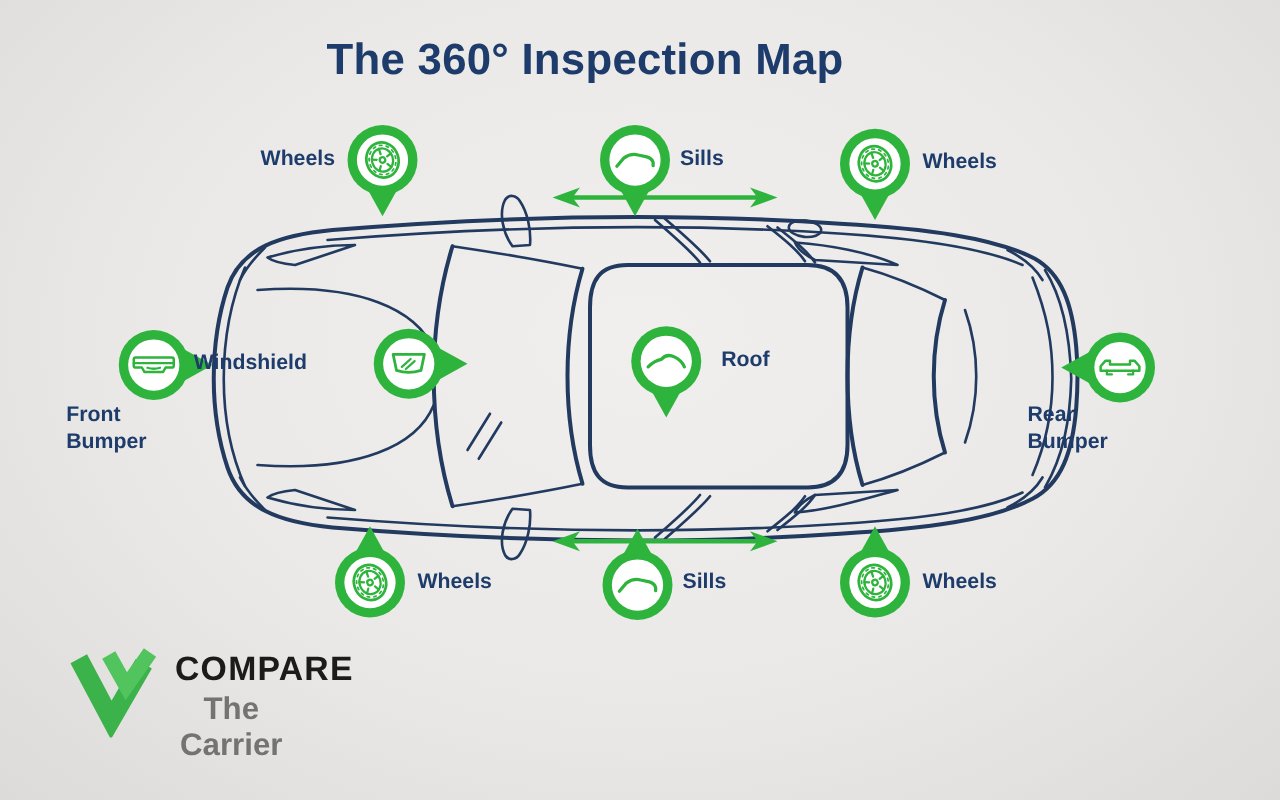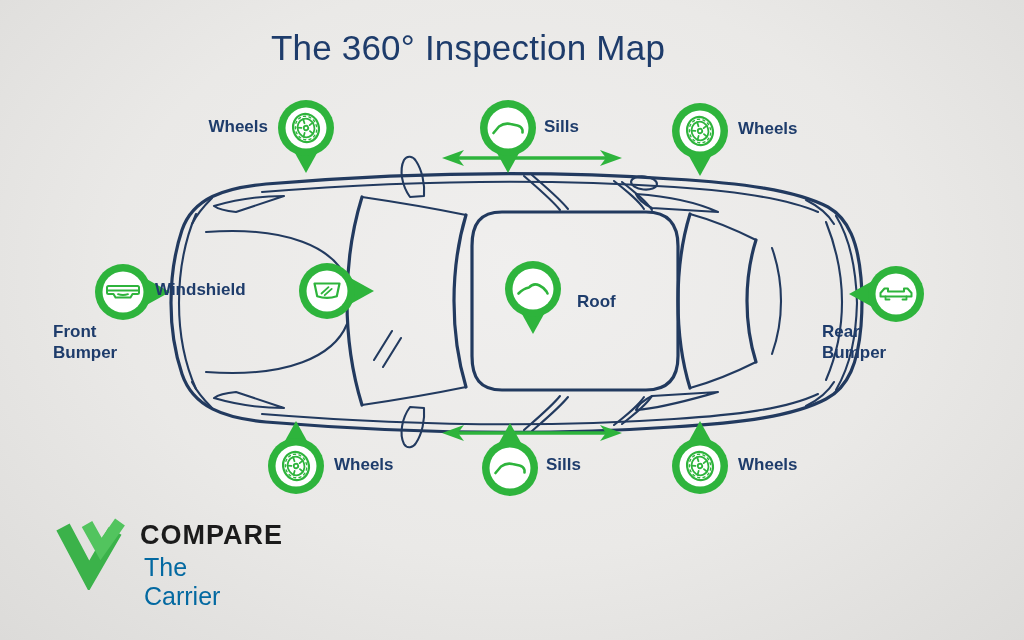"The 360° Inspection Map" .page-title { font-weight: 400 -> 700 }
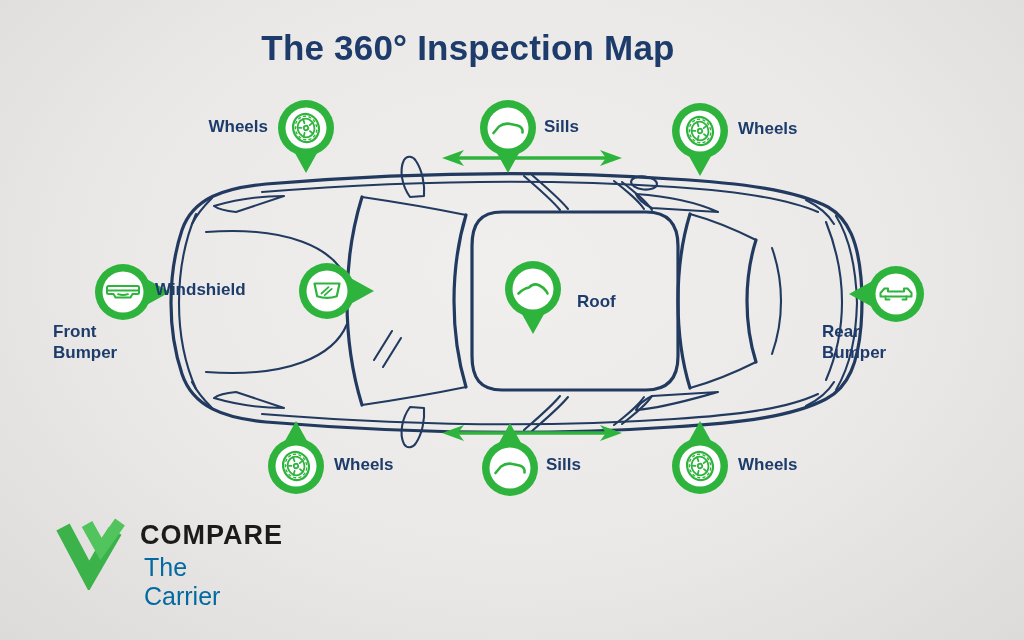"Roof" span.label { top: 291px -> 277px }
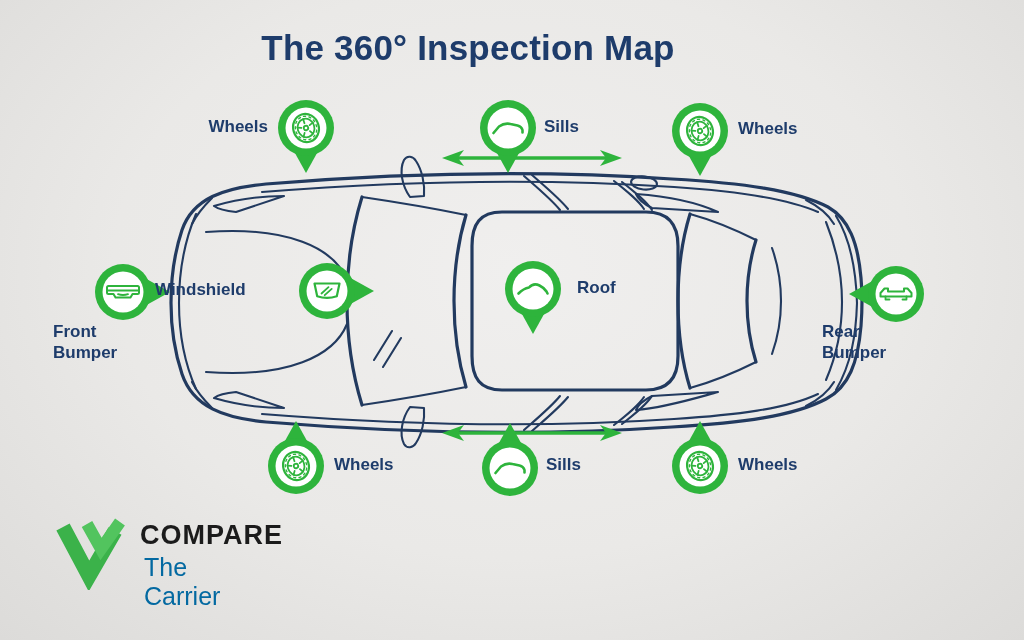"The Carrier" .logo-tagline { color: #0369a1 -> #737373; font-weight: 400 -> 700; text-align: none -> center }
